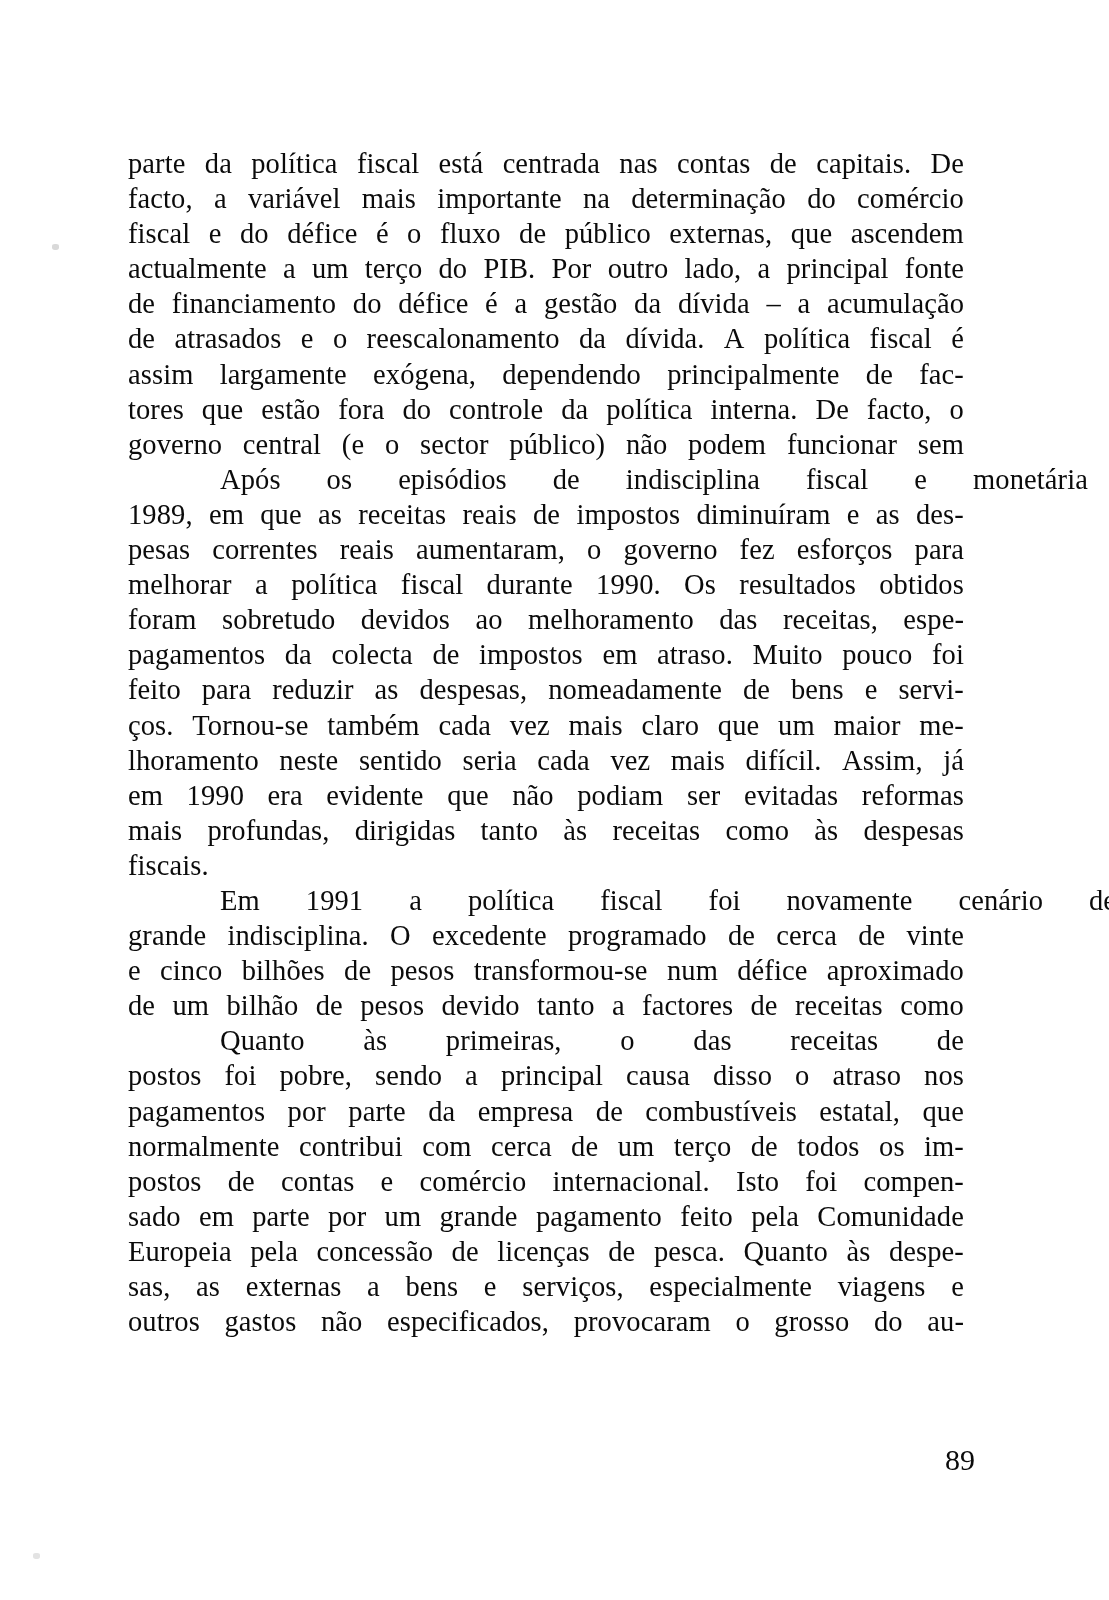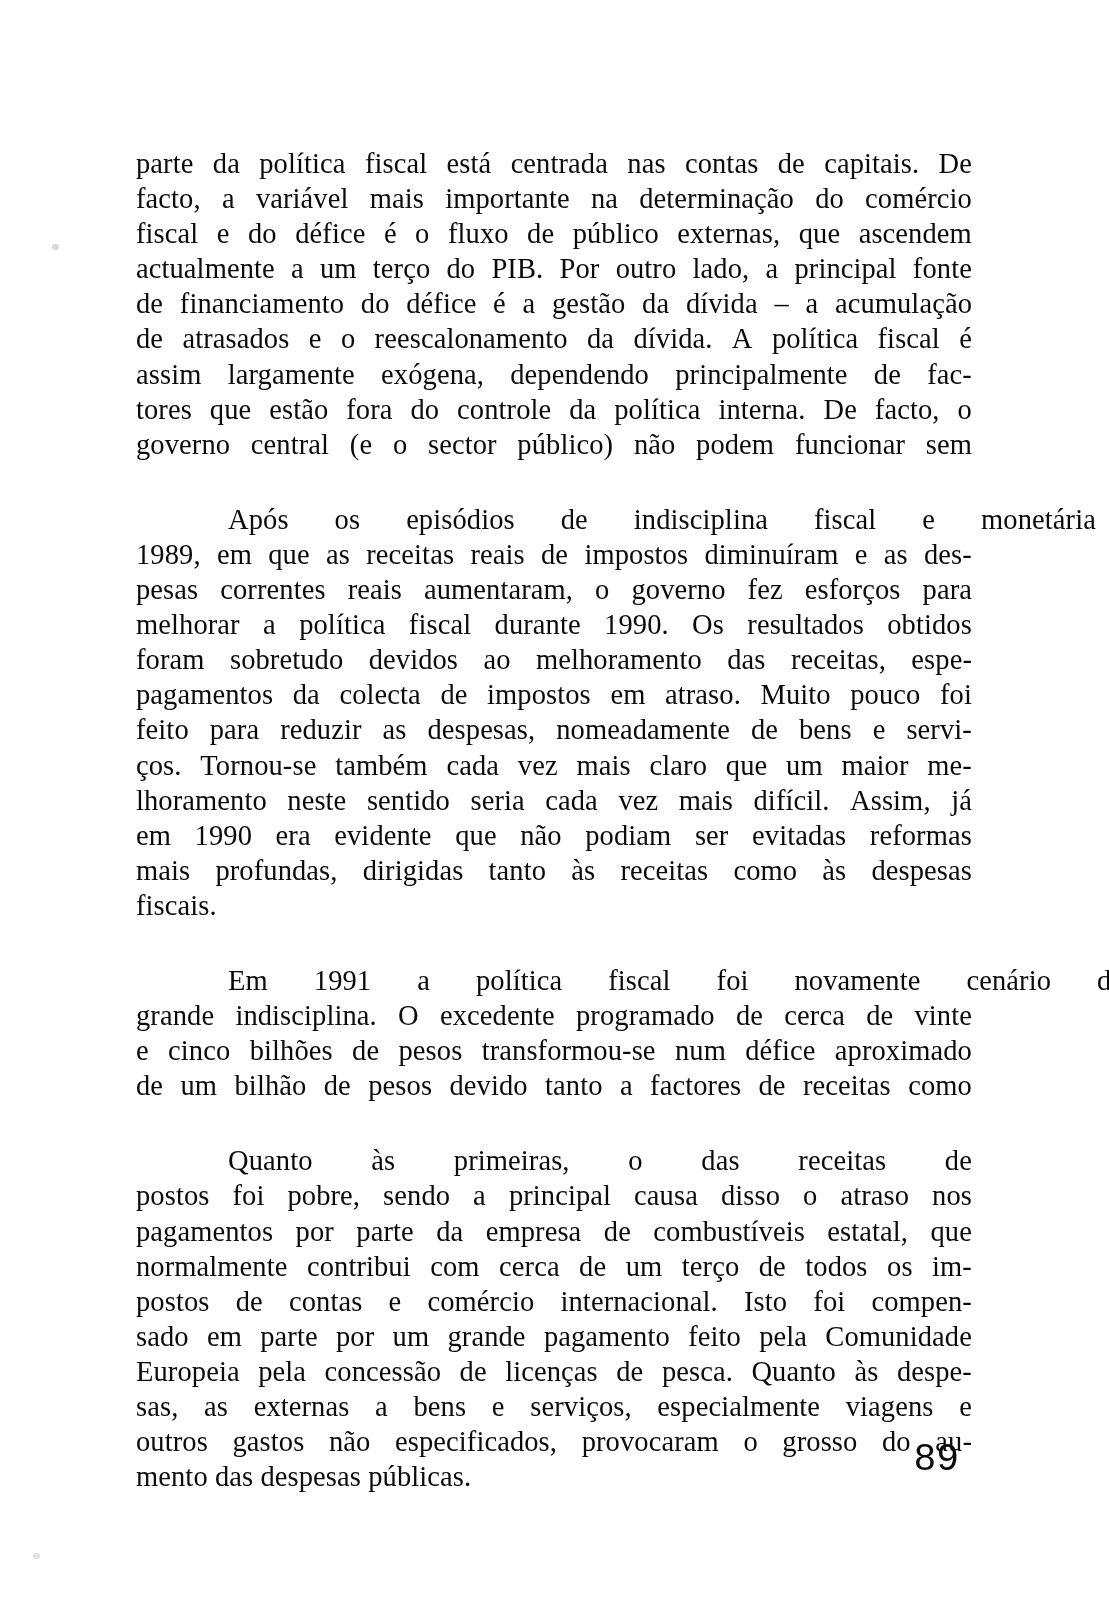"parte" .textblock { left: 136px -> 128px }
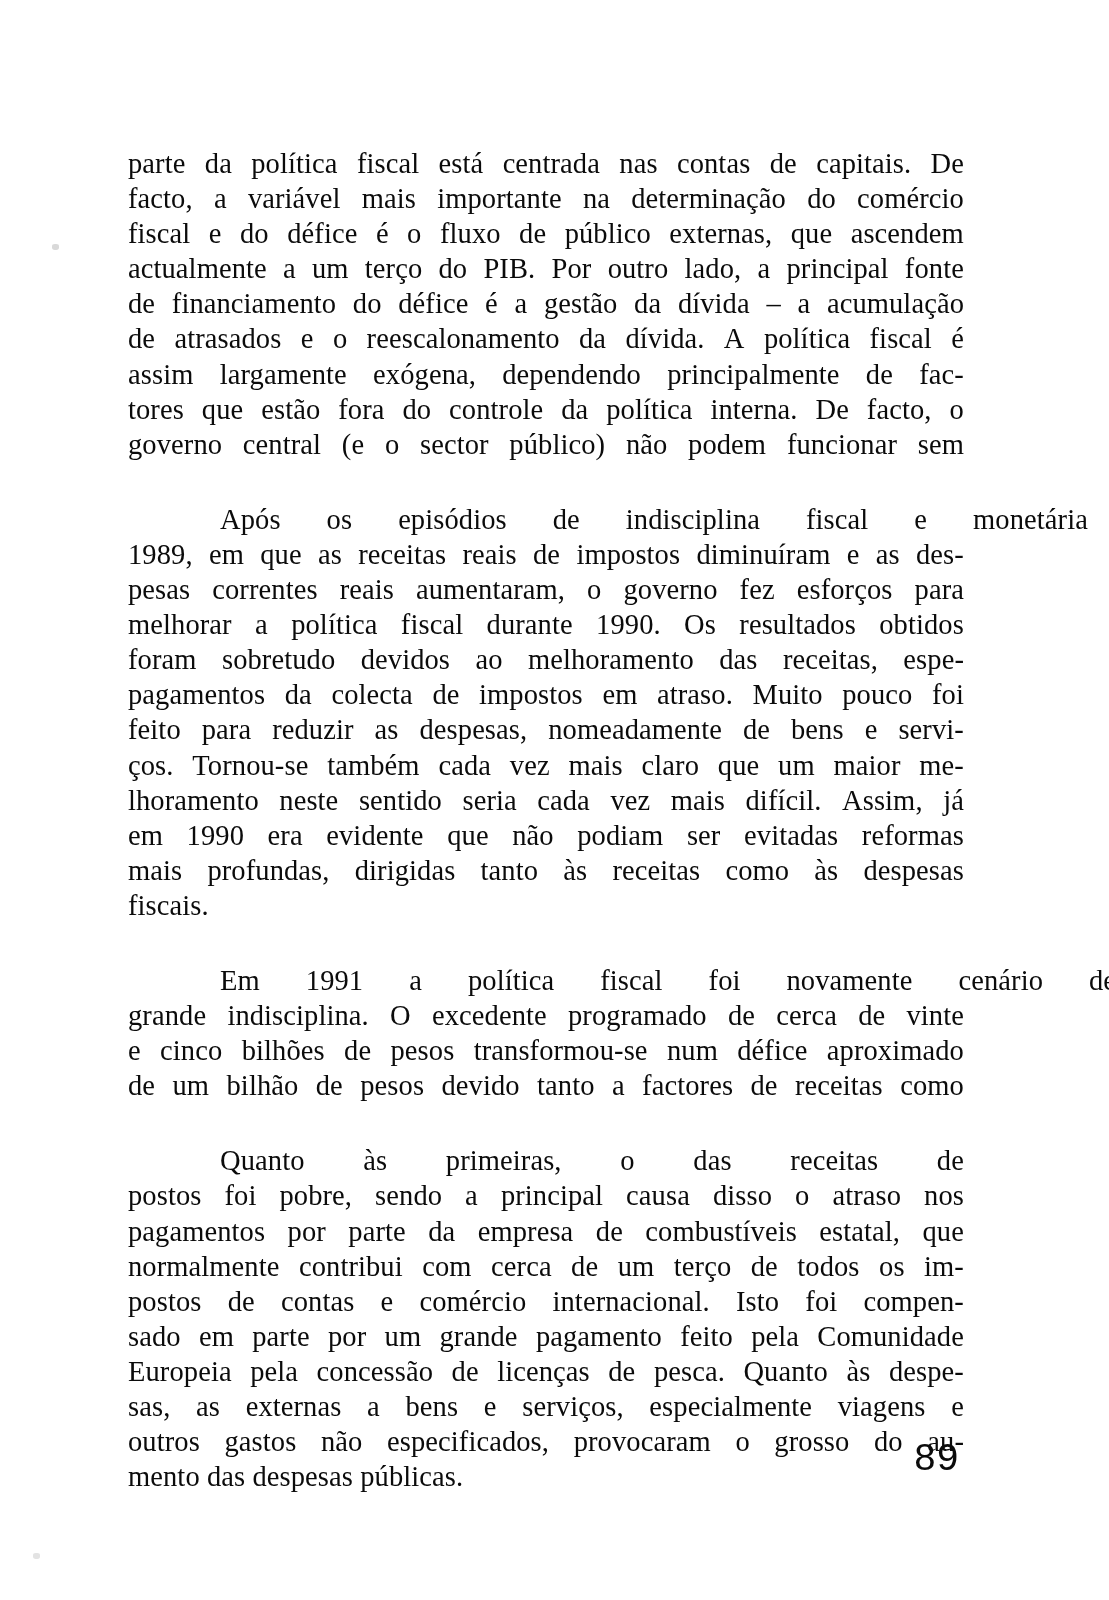"Após" .line.indent { margin-top: 40px -> none }
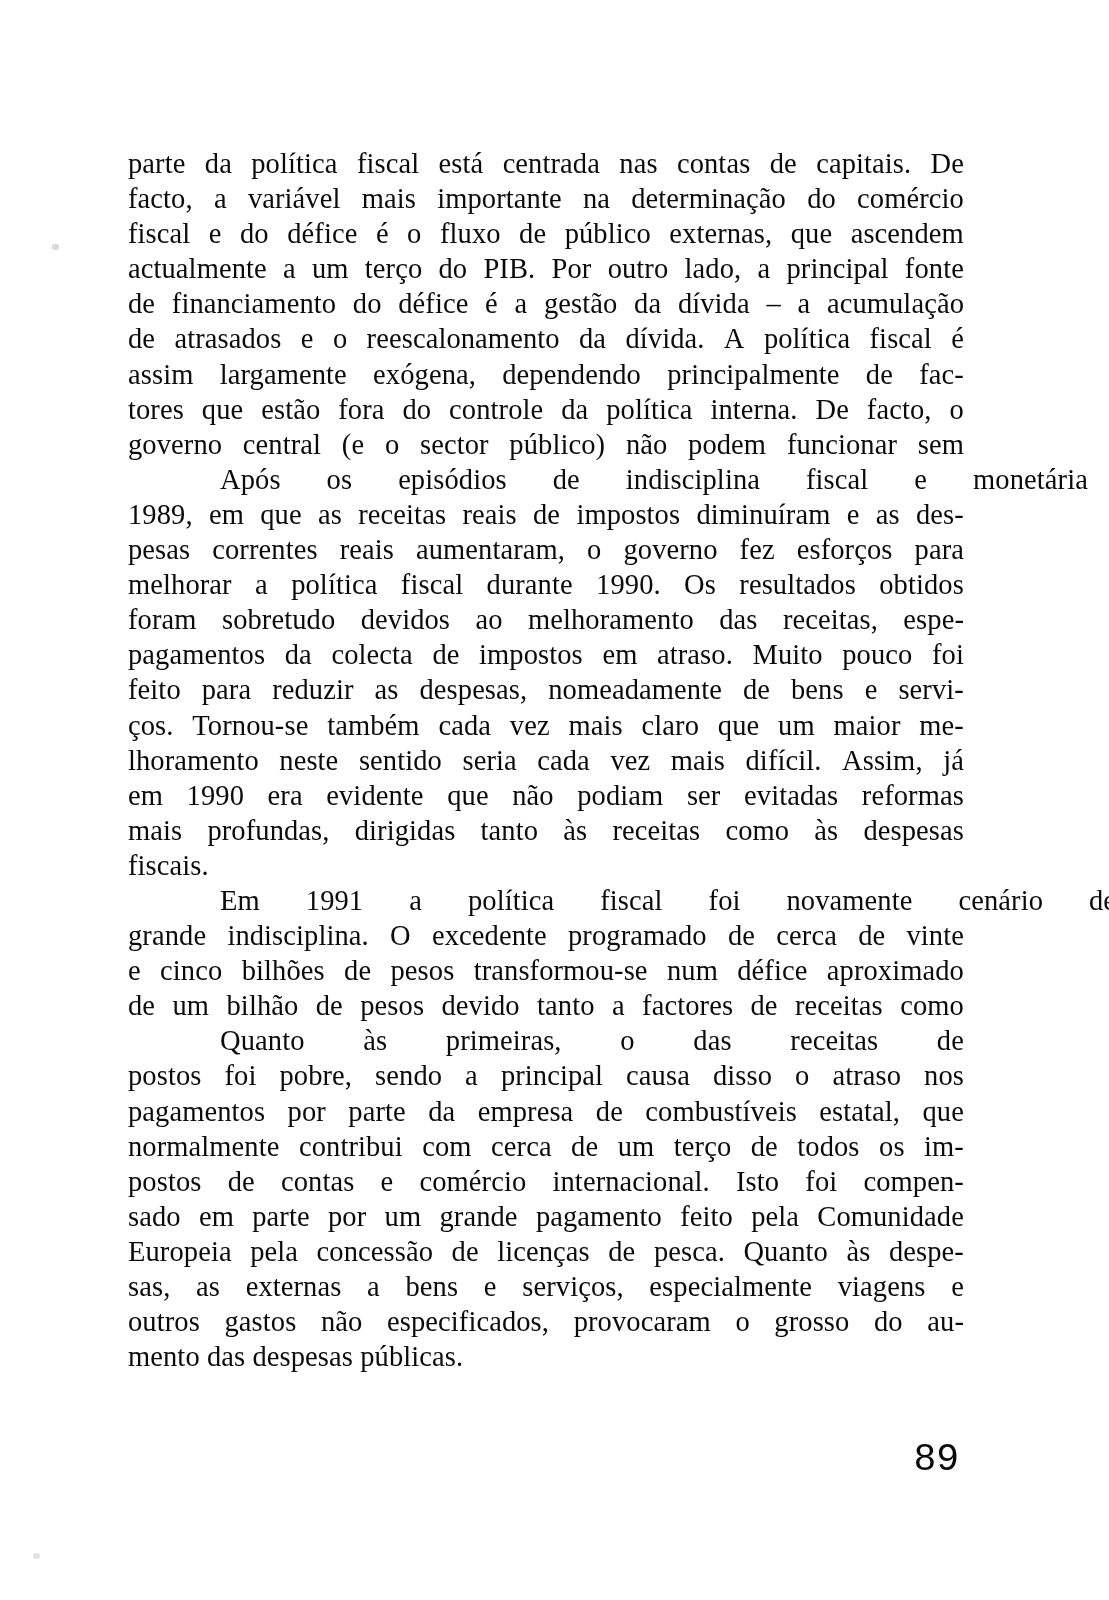"mento das despesas públicas." div.line { html: <div>mento das despesas públicas.</div> -> none }
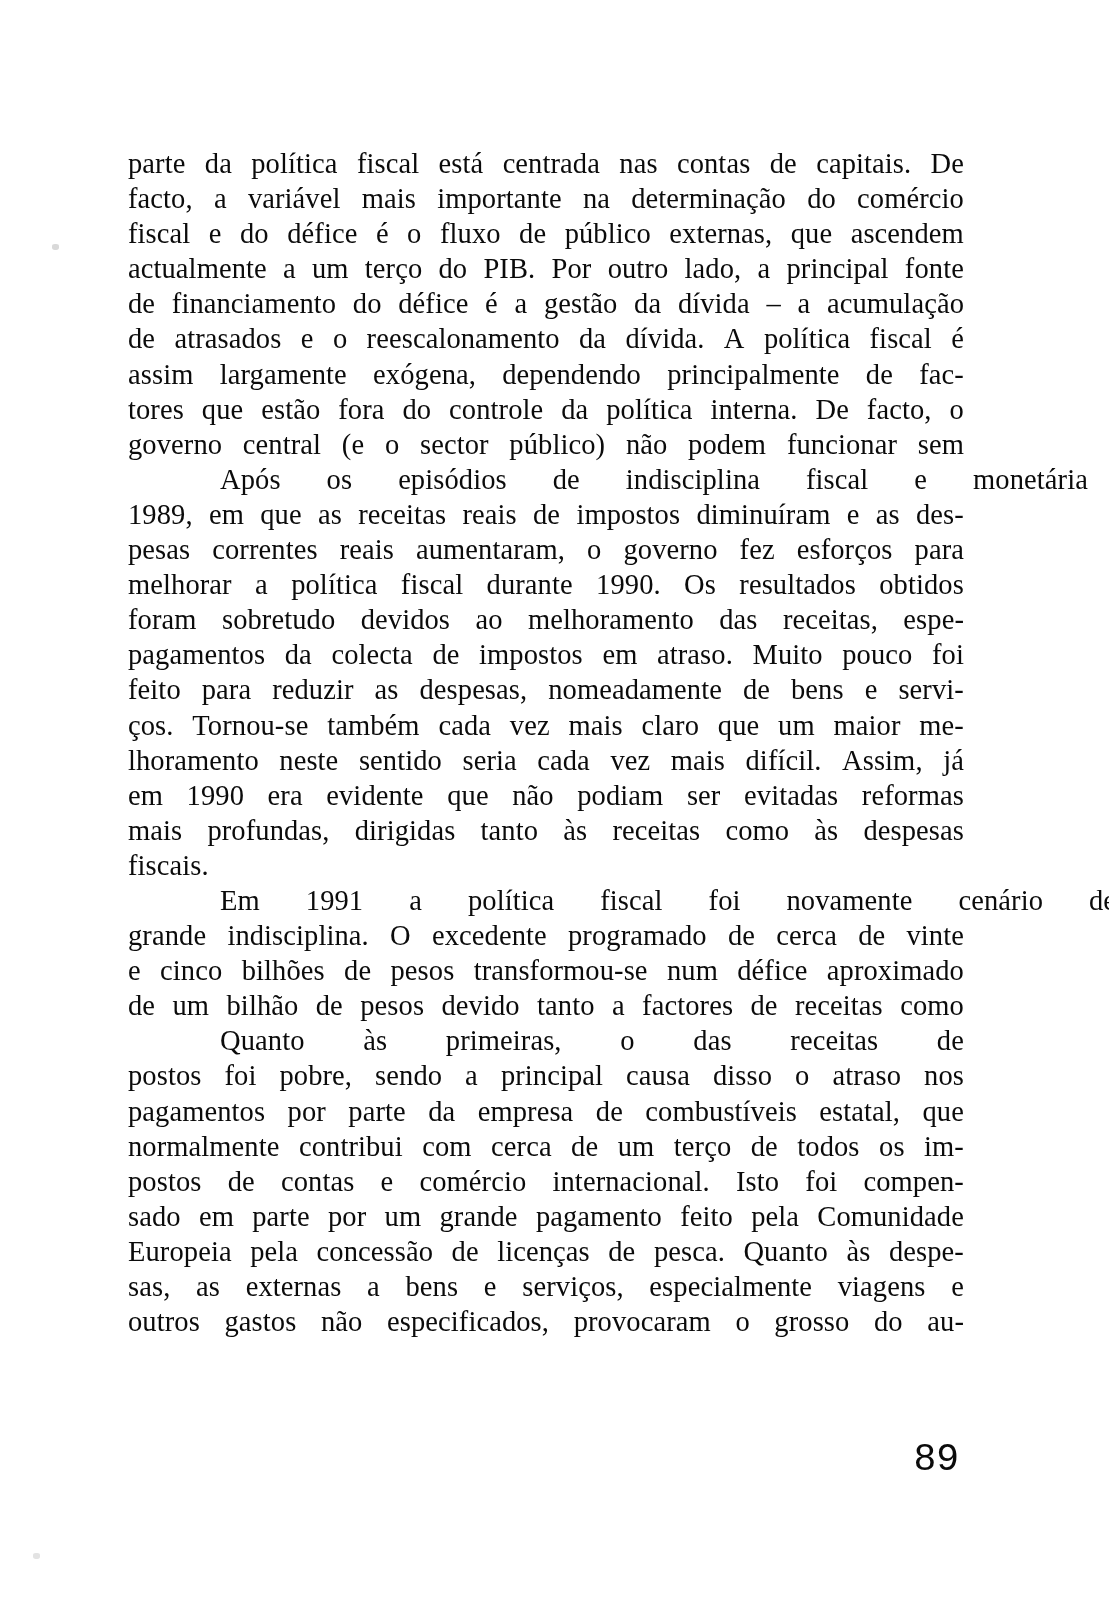"89" .pagenum { font-family: Liberation Mono, monospace -> Liberation Serif, serif; font-size: 38px -> 30px; right: 150px -> 134px }
